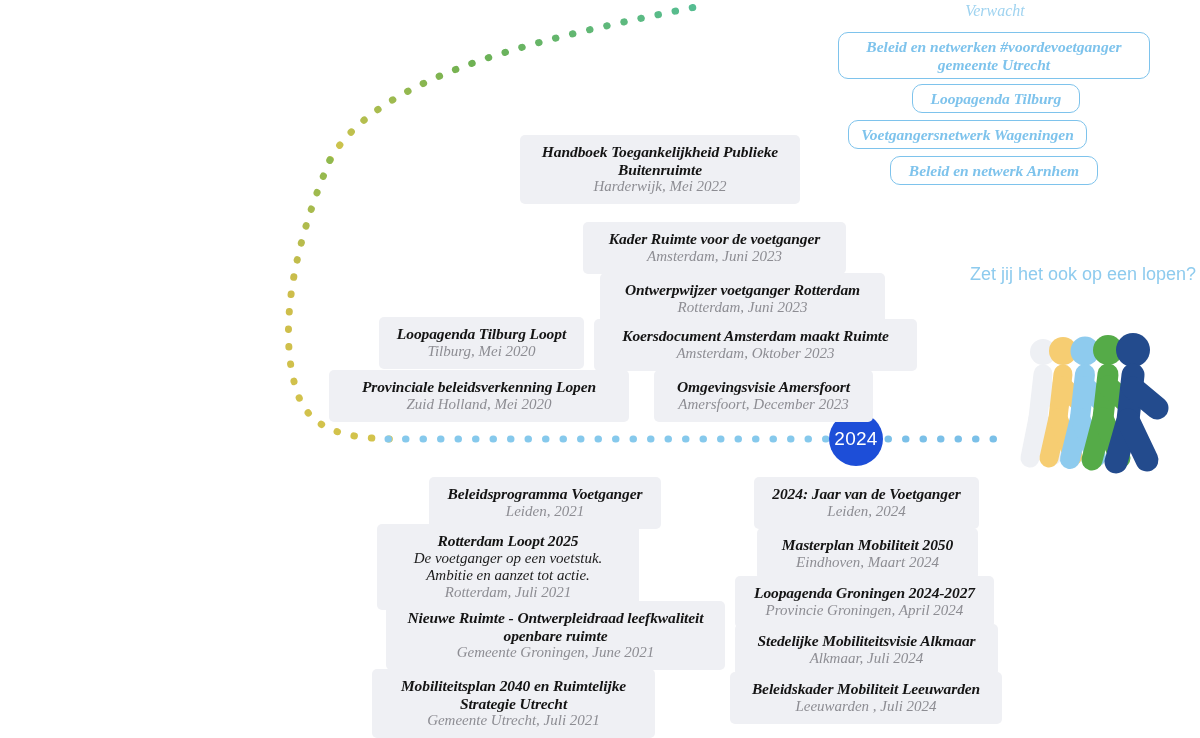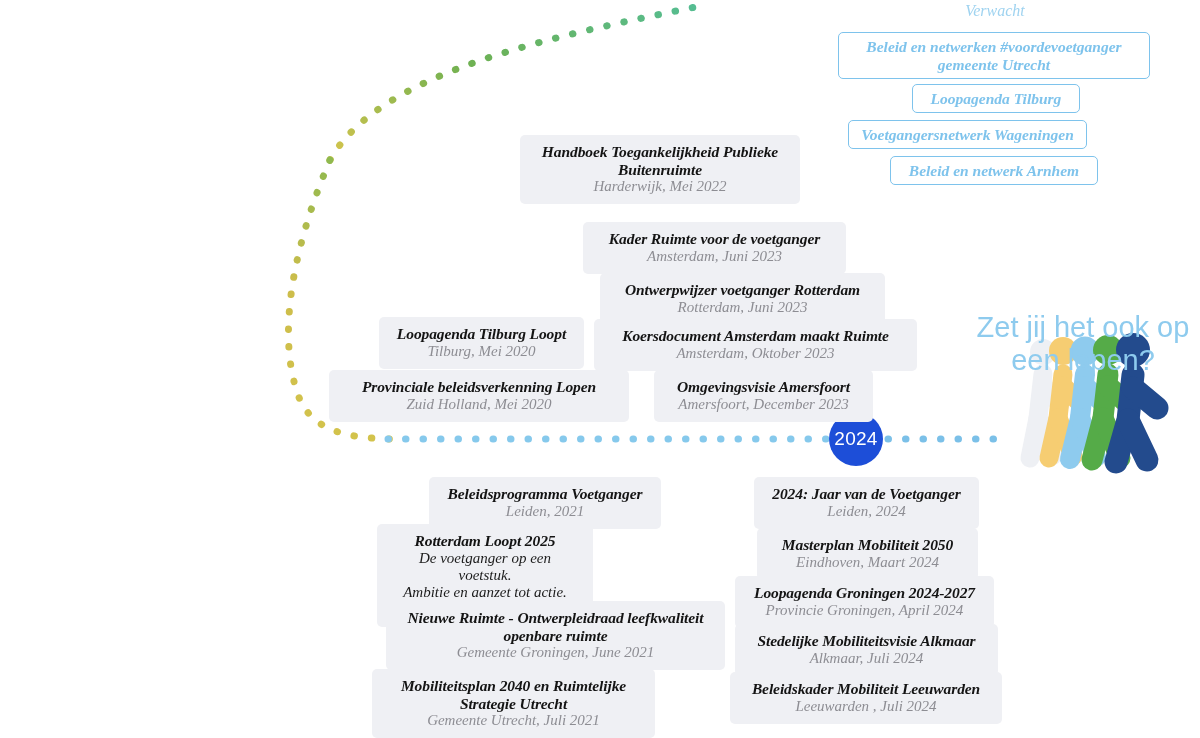"Beleid en netwerken #voordevoetganger" .verwacht-card { border-radius: 5px -> 10px }
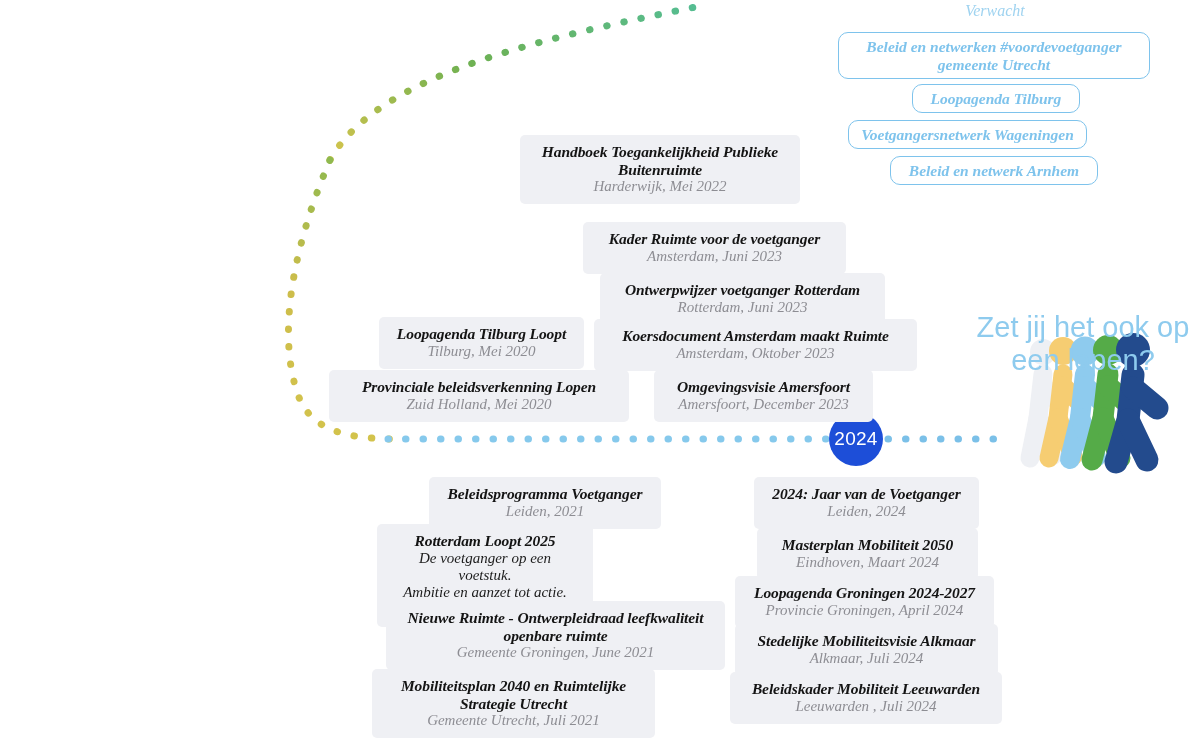"Zet jij het ook op" .tagline { font-size: 29px -> 18px; margin-top: 47px -> none }
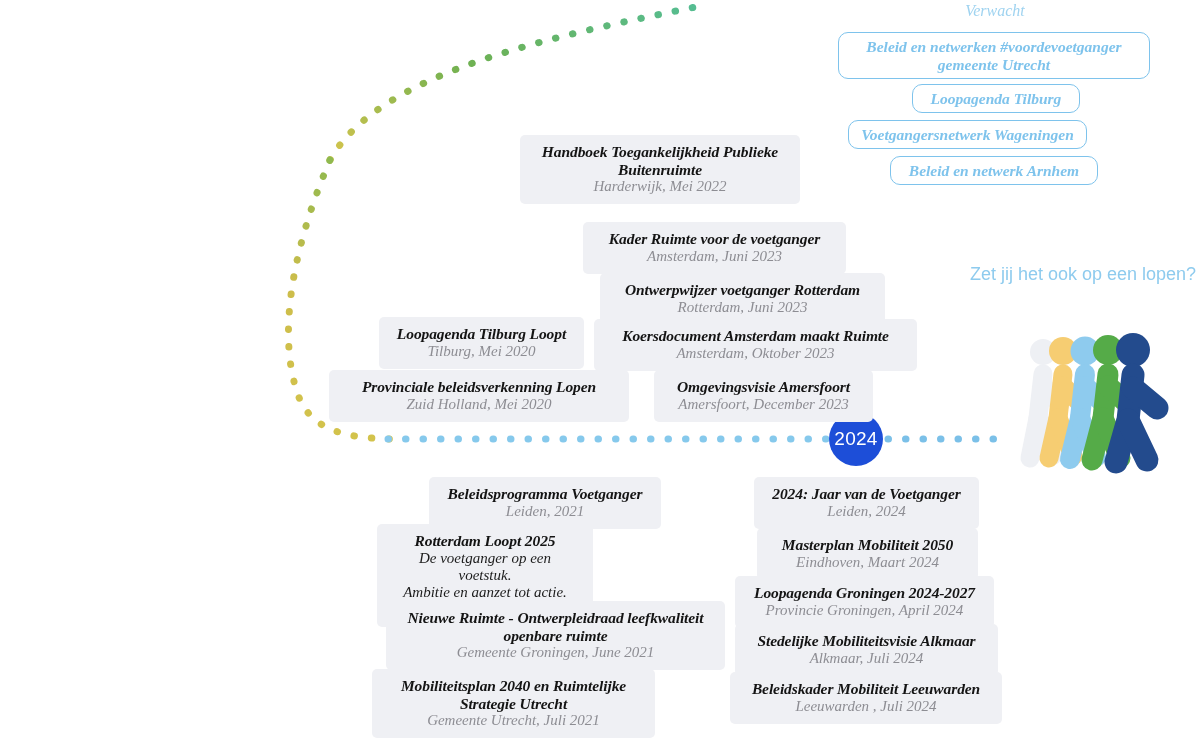"Rotterdam Loopt 2025" div.doc-card { width: 216px -> 262px }
